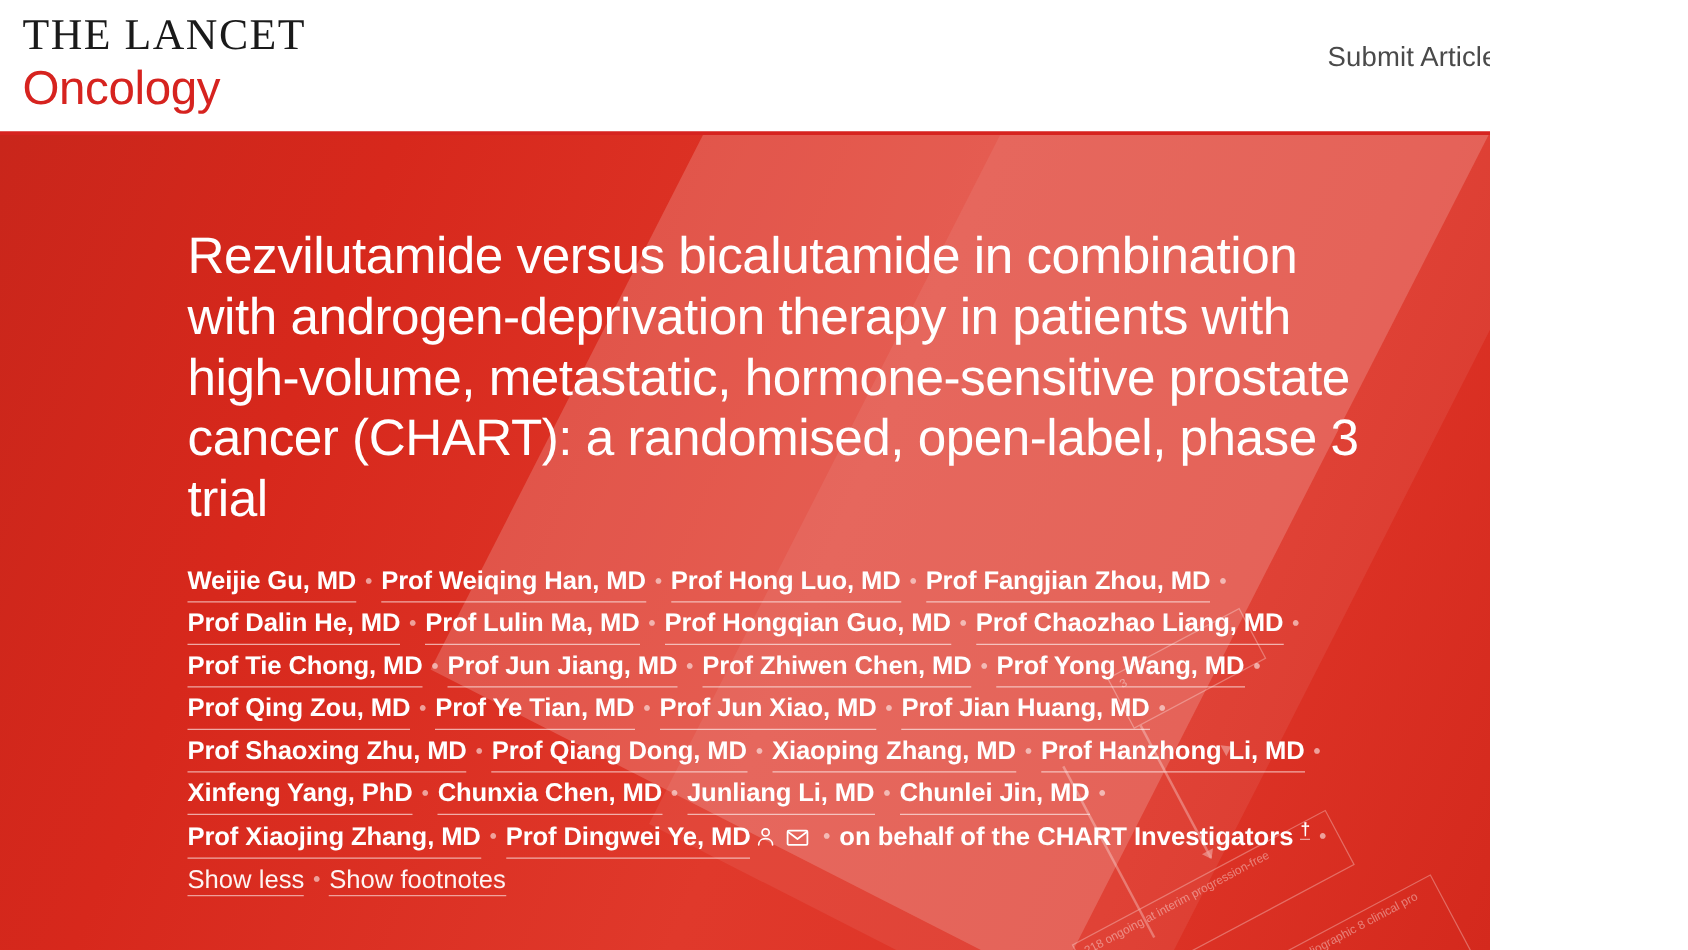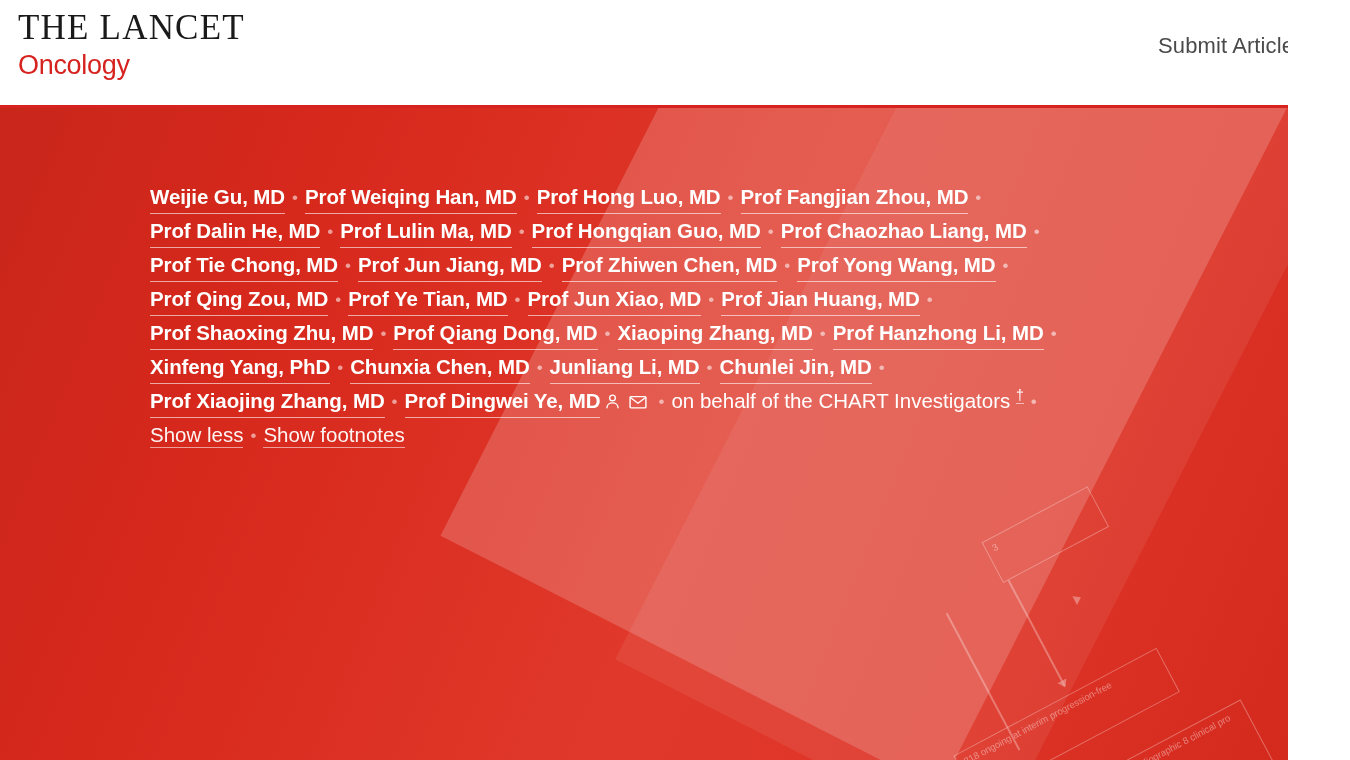"THE LANCET" #page { width: 1288px -> 1192px }
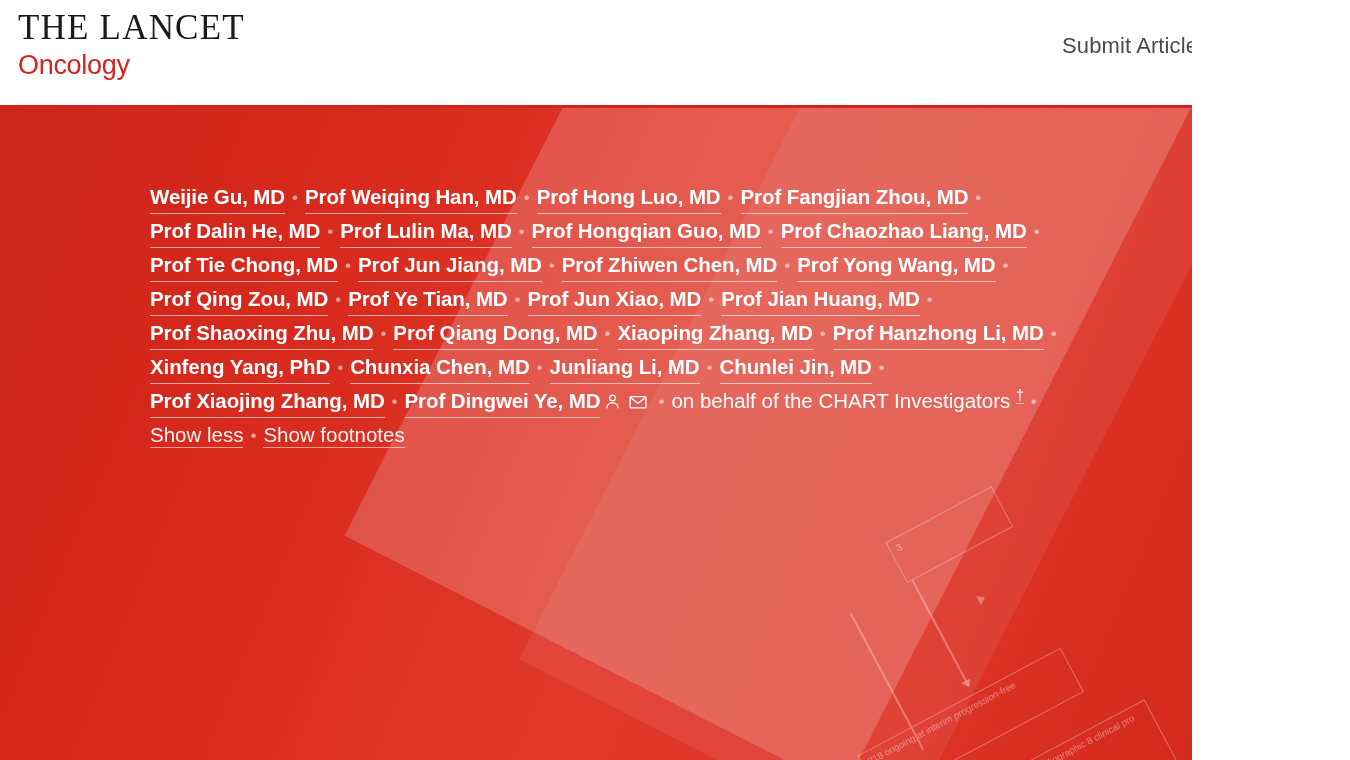"Oncology" .brand-section { font-size: 27px -> 38px }
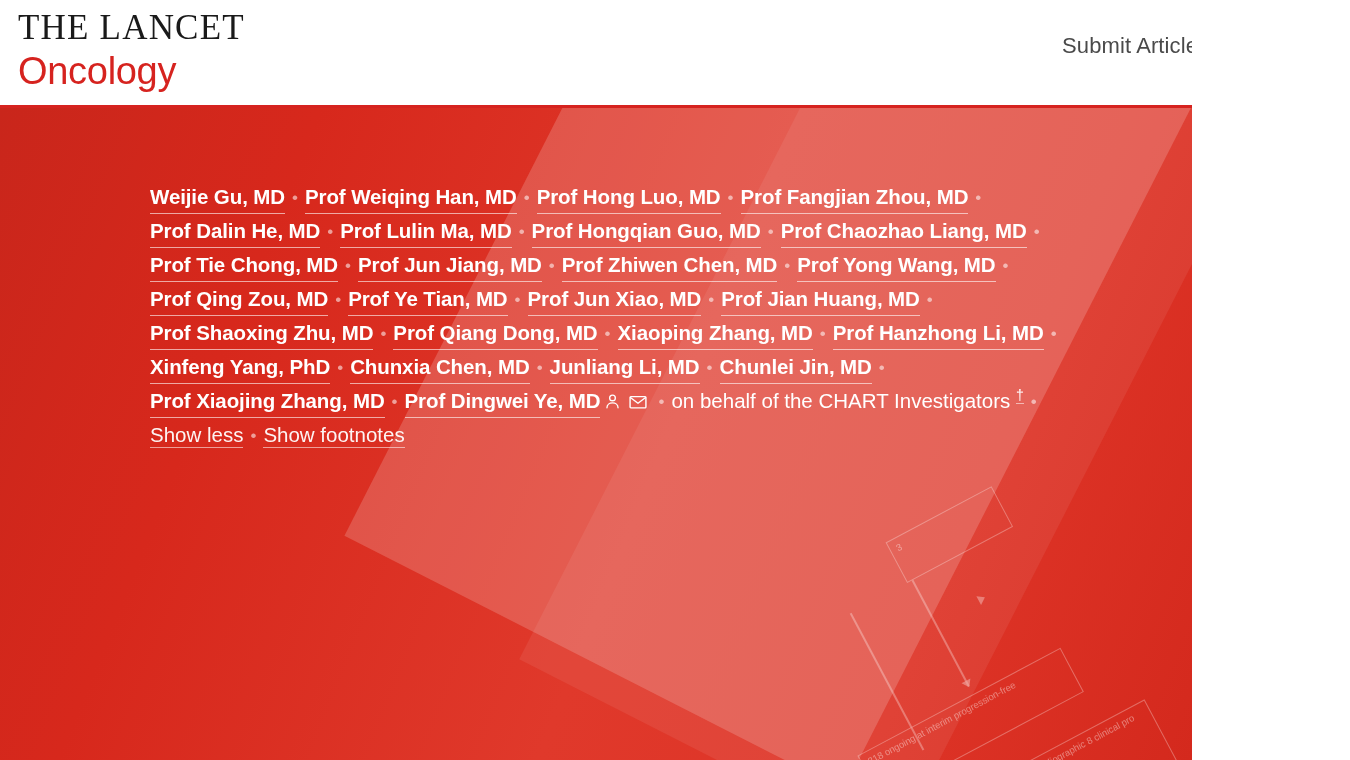"Rezvilutamide versus bicalutamide in" h1.article-title { html: none -> <h1>Rezvilutamide versus bicalutamide in combination with androgen-deprivation therapy in patients with high-volume, metastatic, hormone-sensitive prostate cancer (CHART): a randomised, open-label, phase 3 trial</h1> }
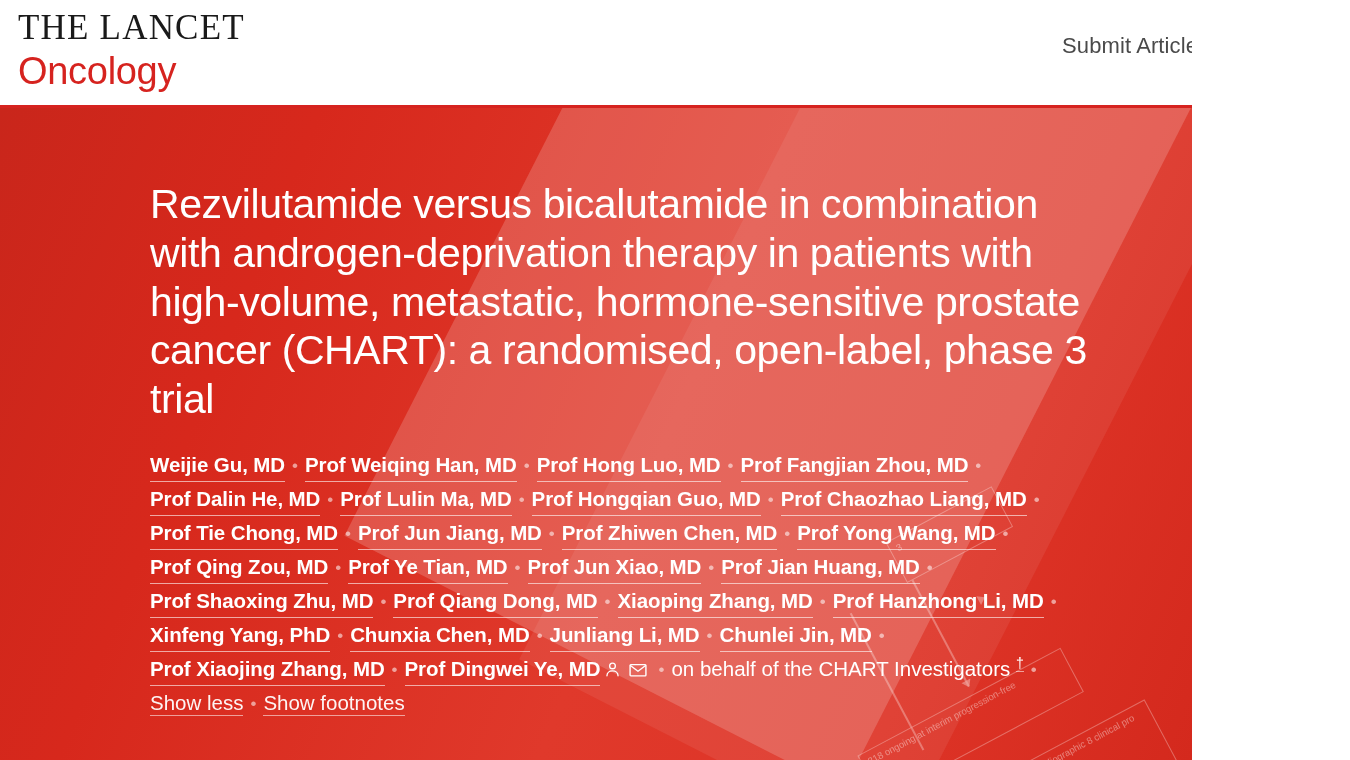"on behalf of the CHART" .behalf { font-weight: 400 -> 700 }
